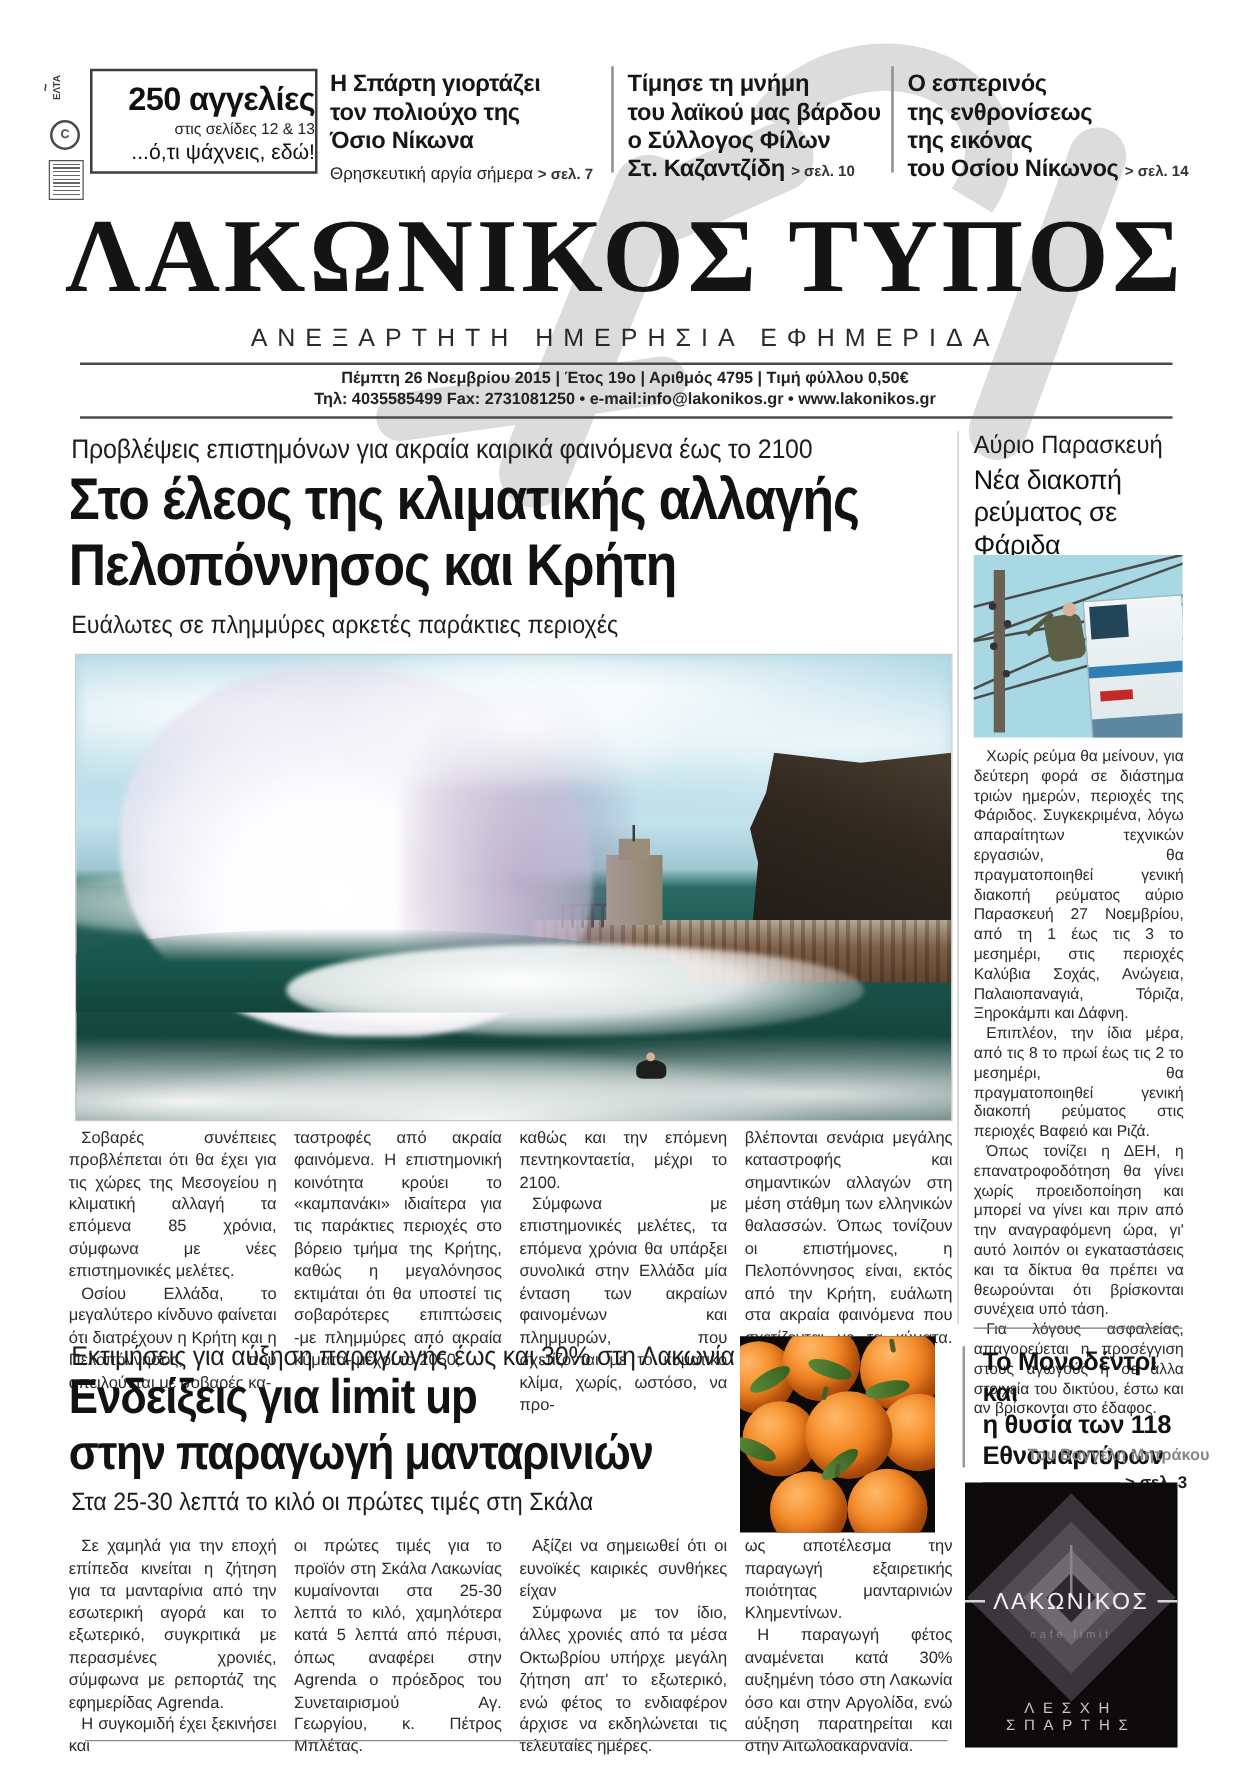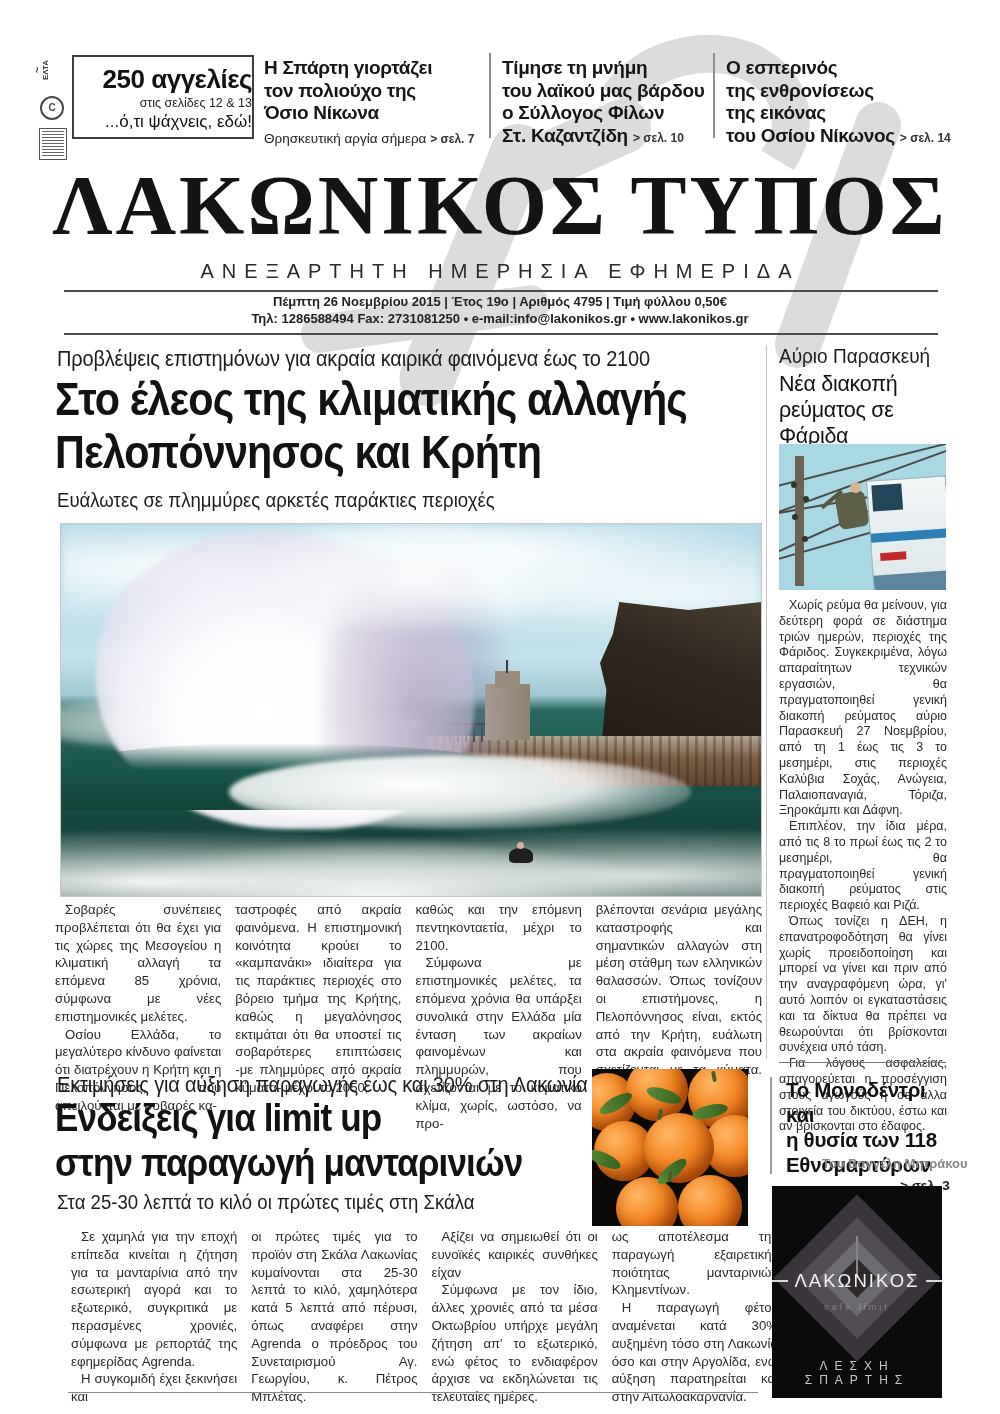"Τηλ: 1286588494 Fax: 2731081250 •" div.abs { text: 1286588494 -> 4035585499 }
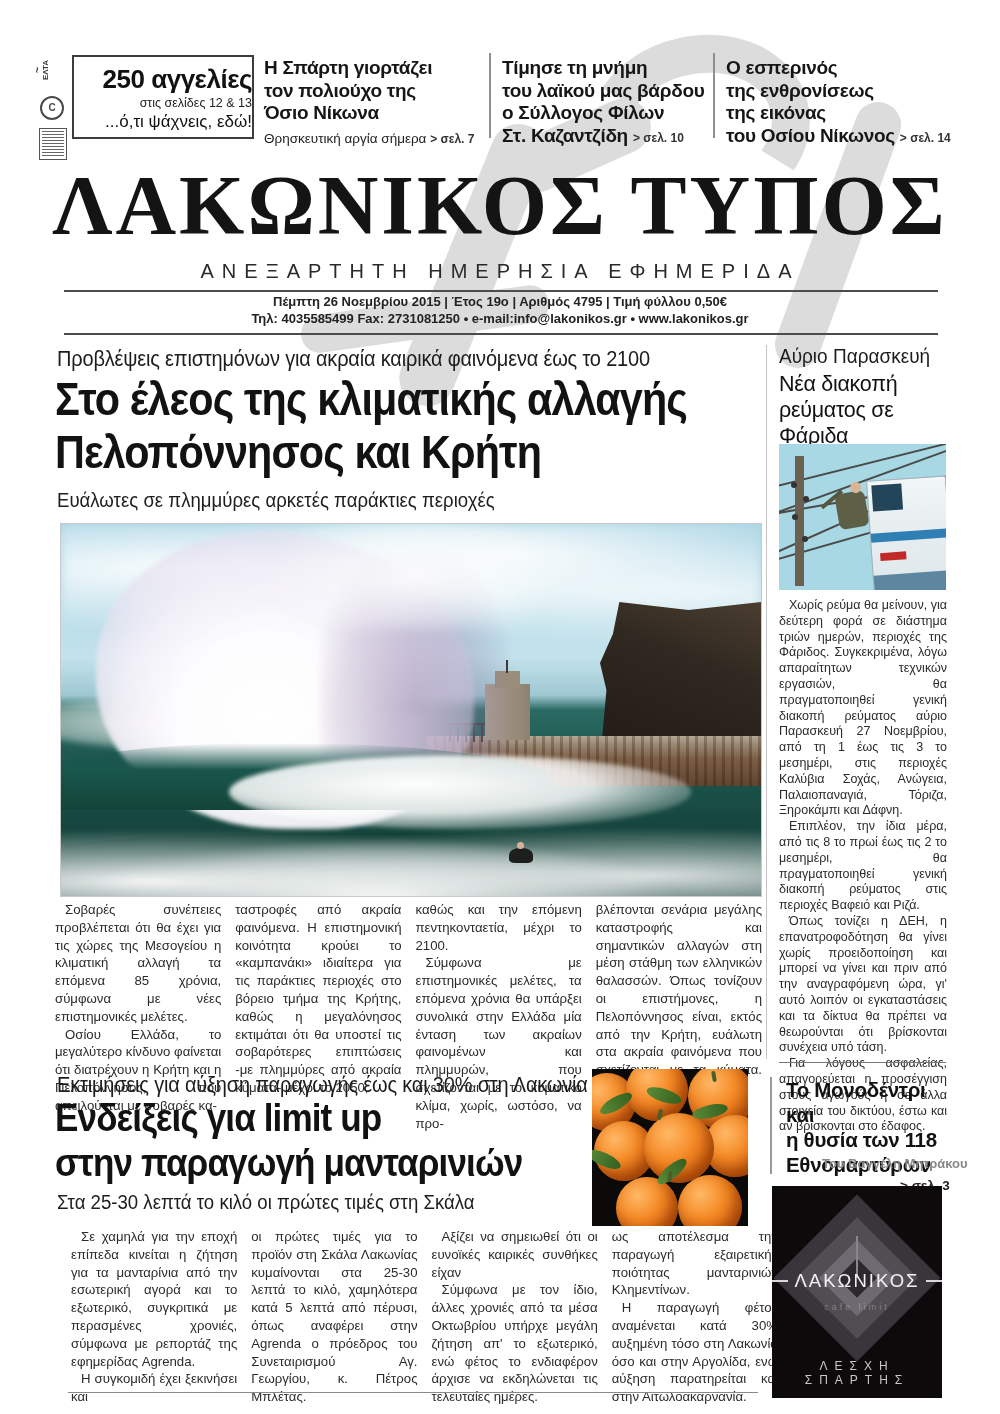"Σε χαμηλά για την εποχή" .cols2 { left: 71px -> 55px }
